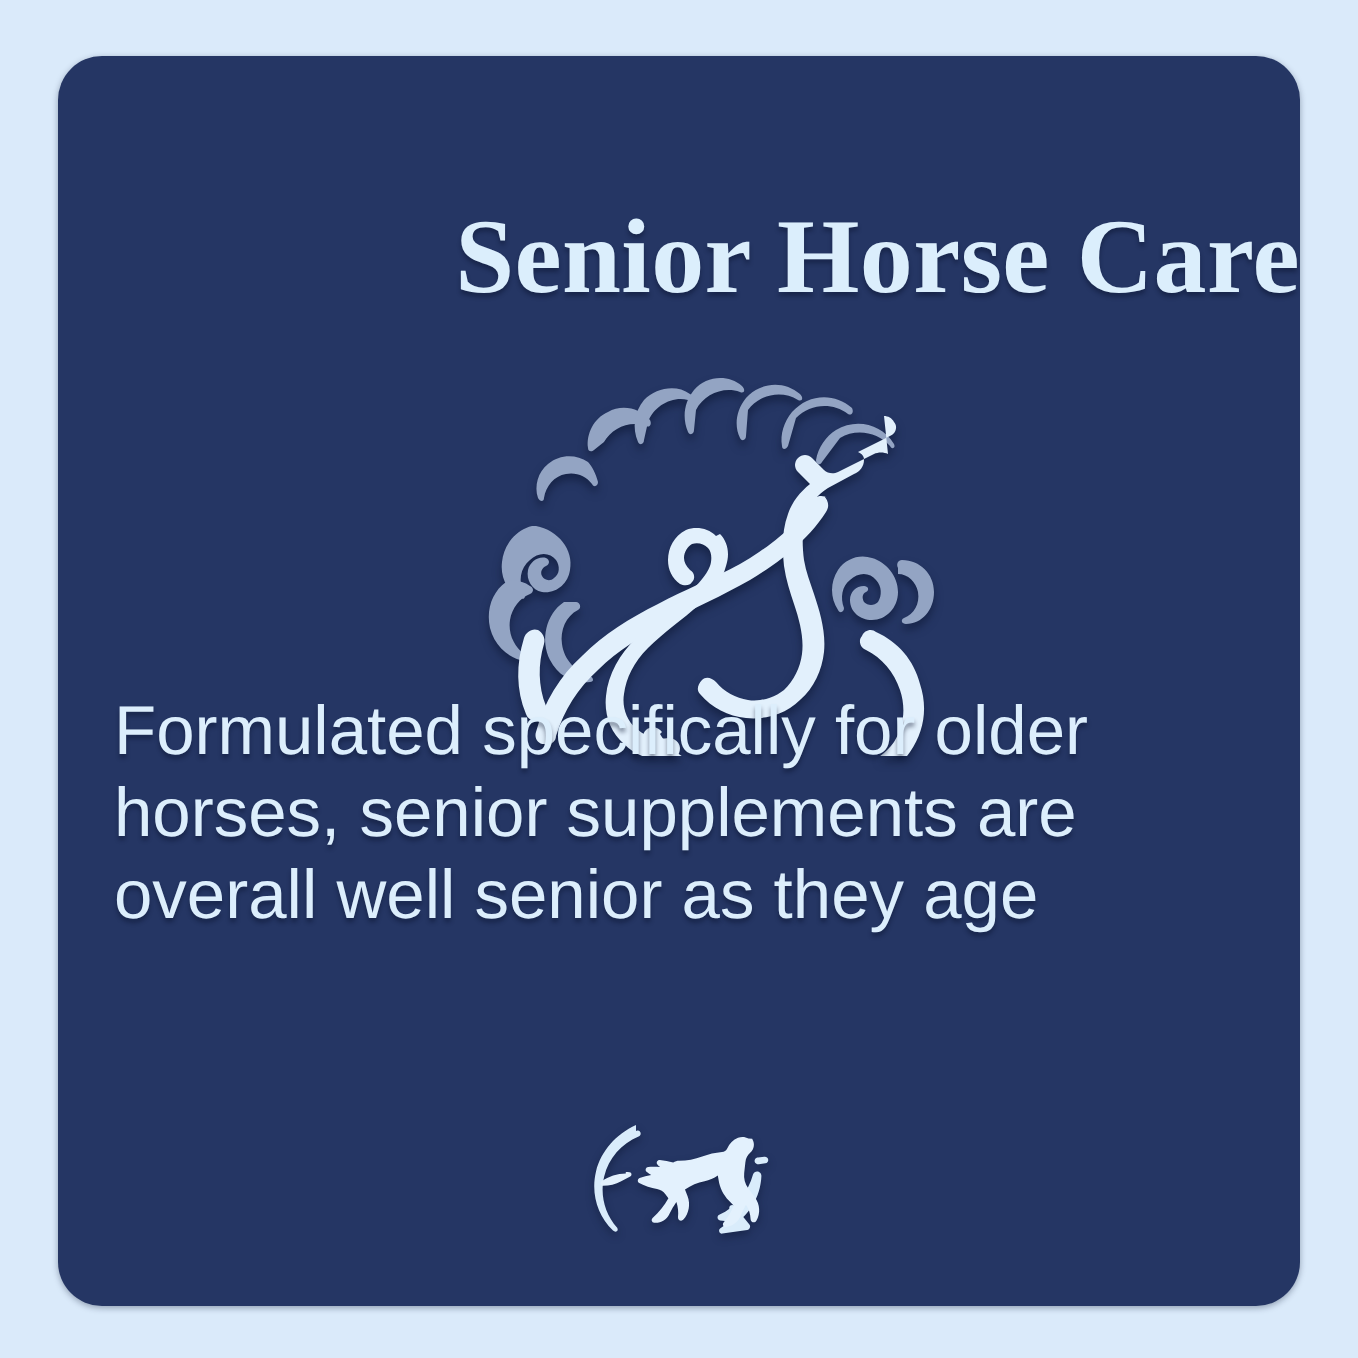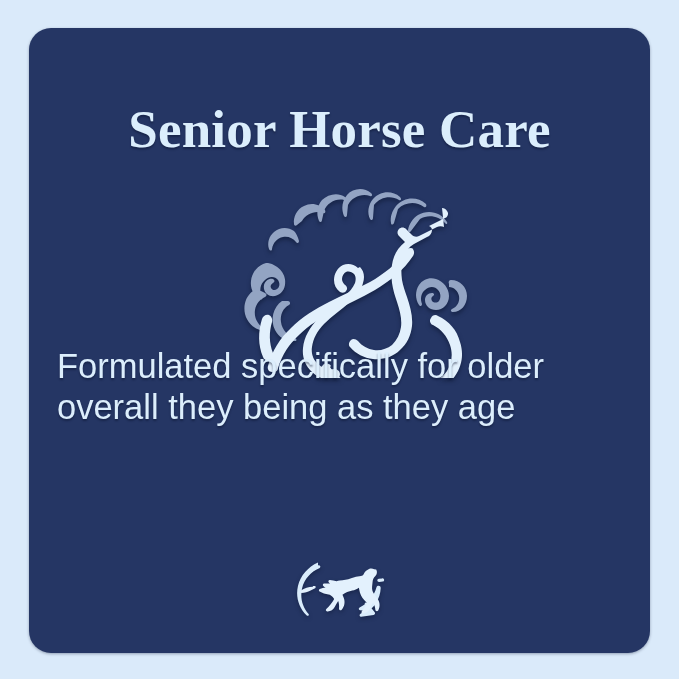"Senior Horse Care" .title { text-align: center -> right }
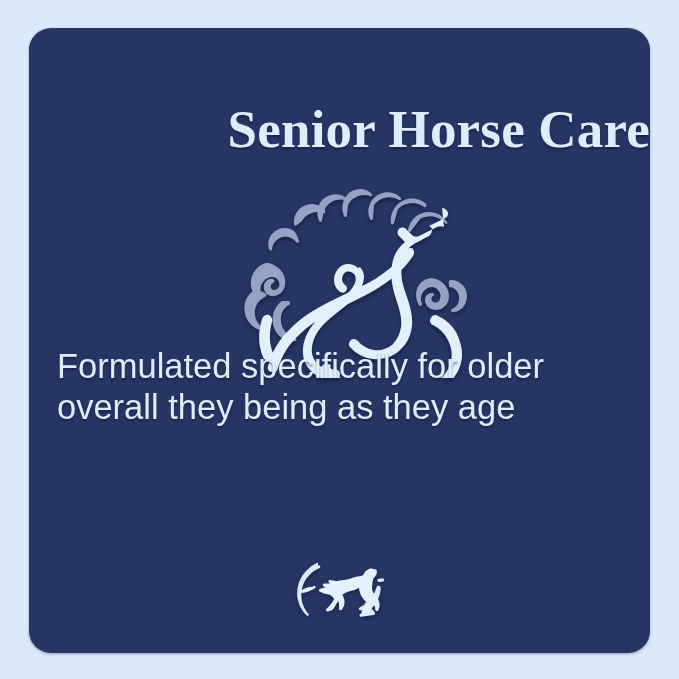"horses, senior supplements are" span.ln { html: none -> <span>horses, senior supplements are</span> }
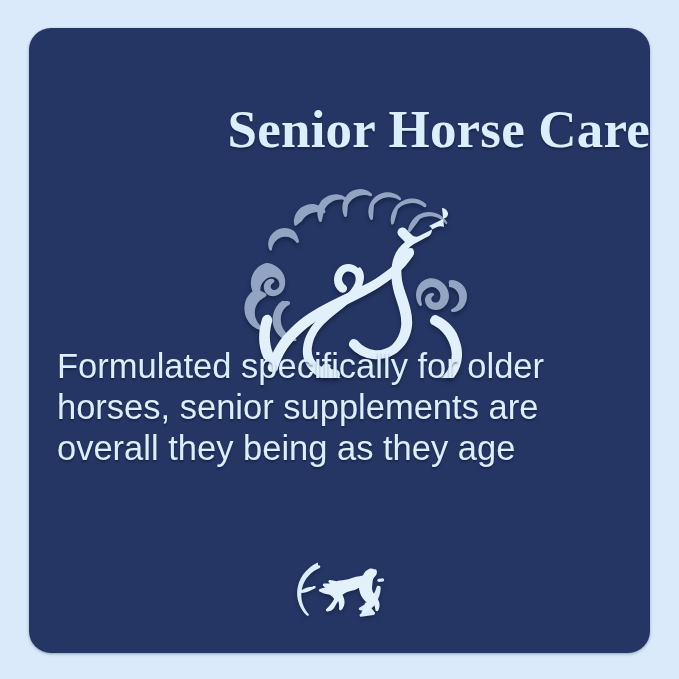"overall they being as they" span.ln { text: they being -> well senior }
